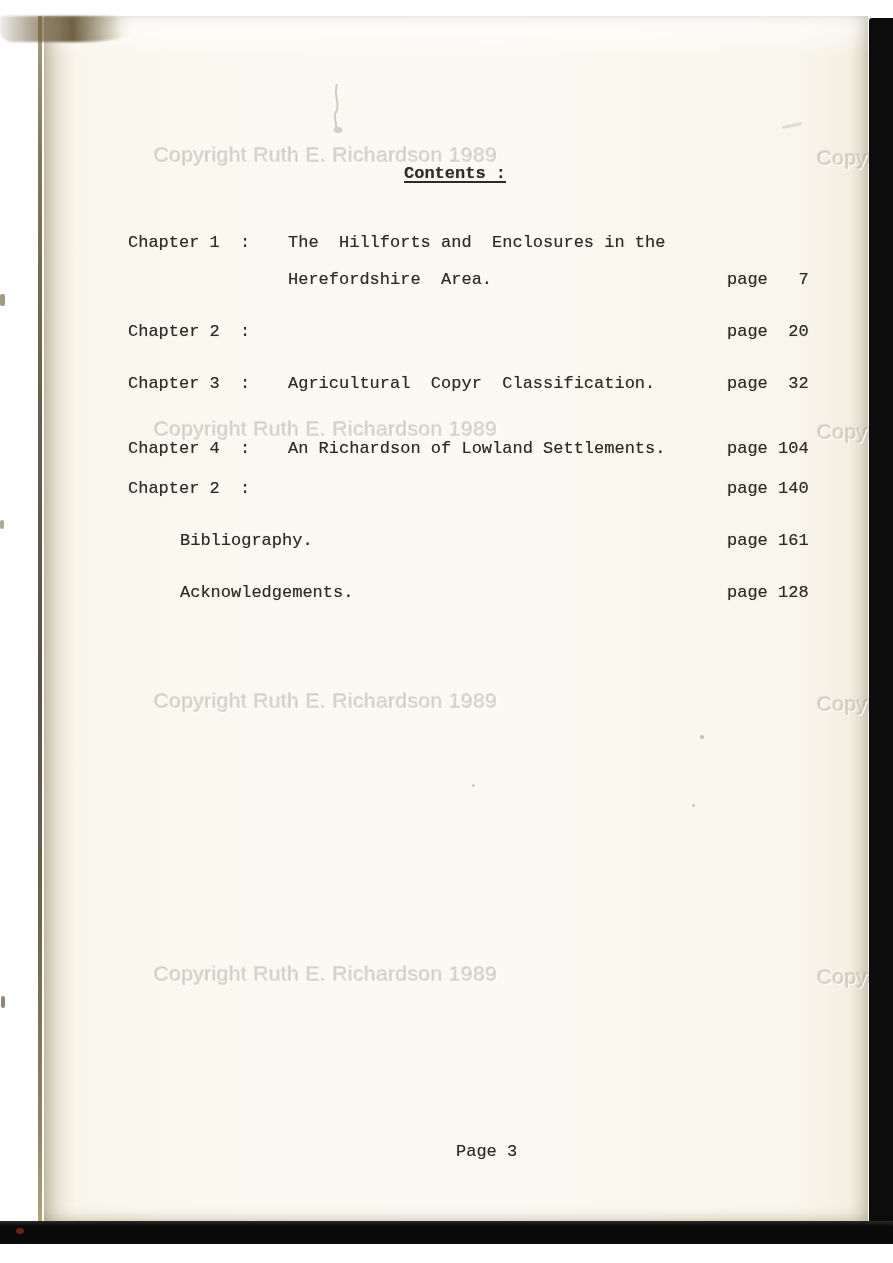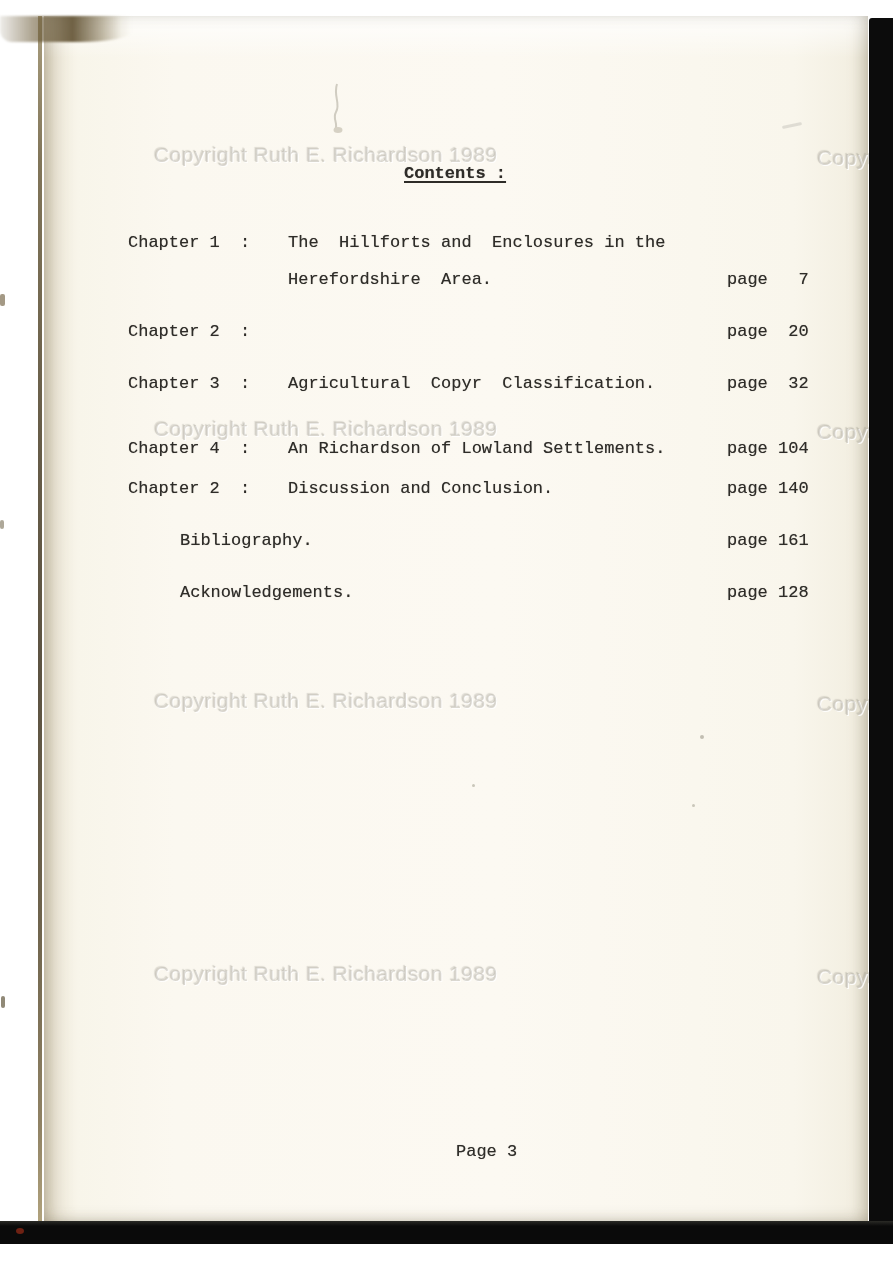"Discussion and Conclusion." span.dsc { html: <span>Discussion and Conclusion.</span> -> none }
